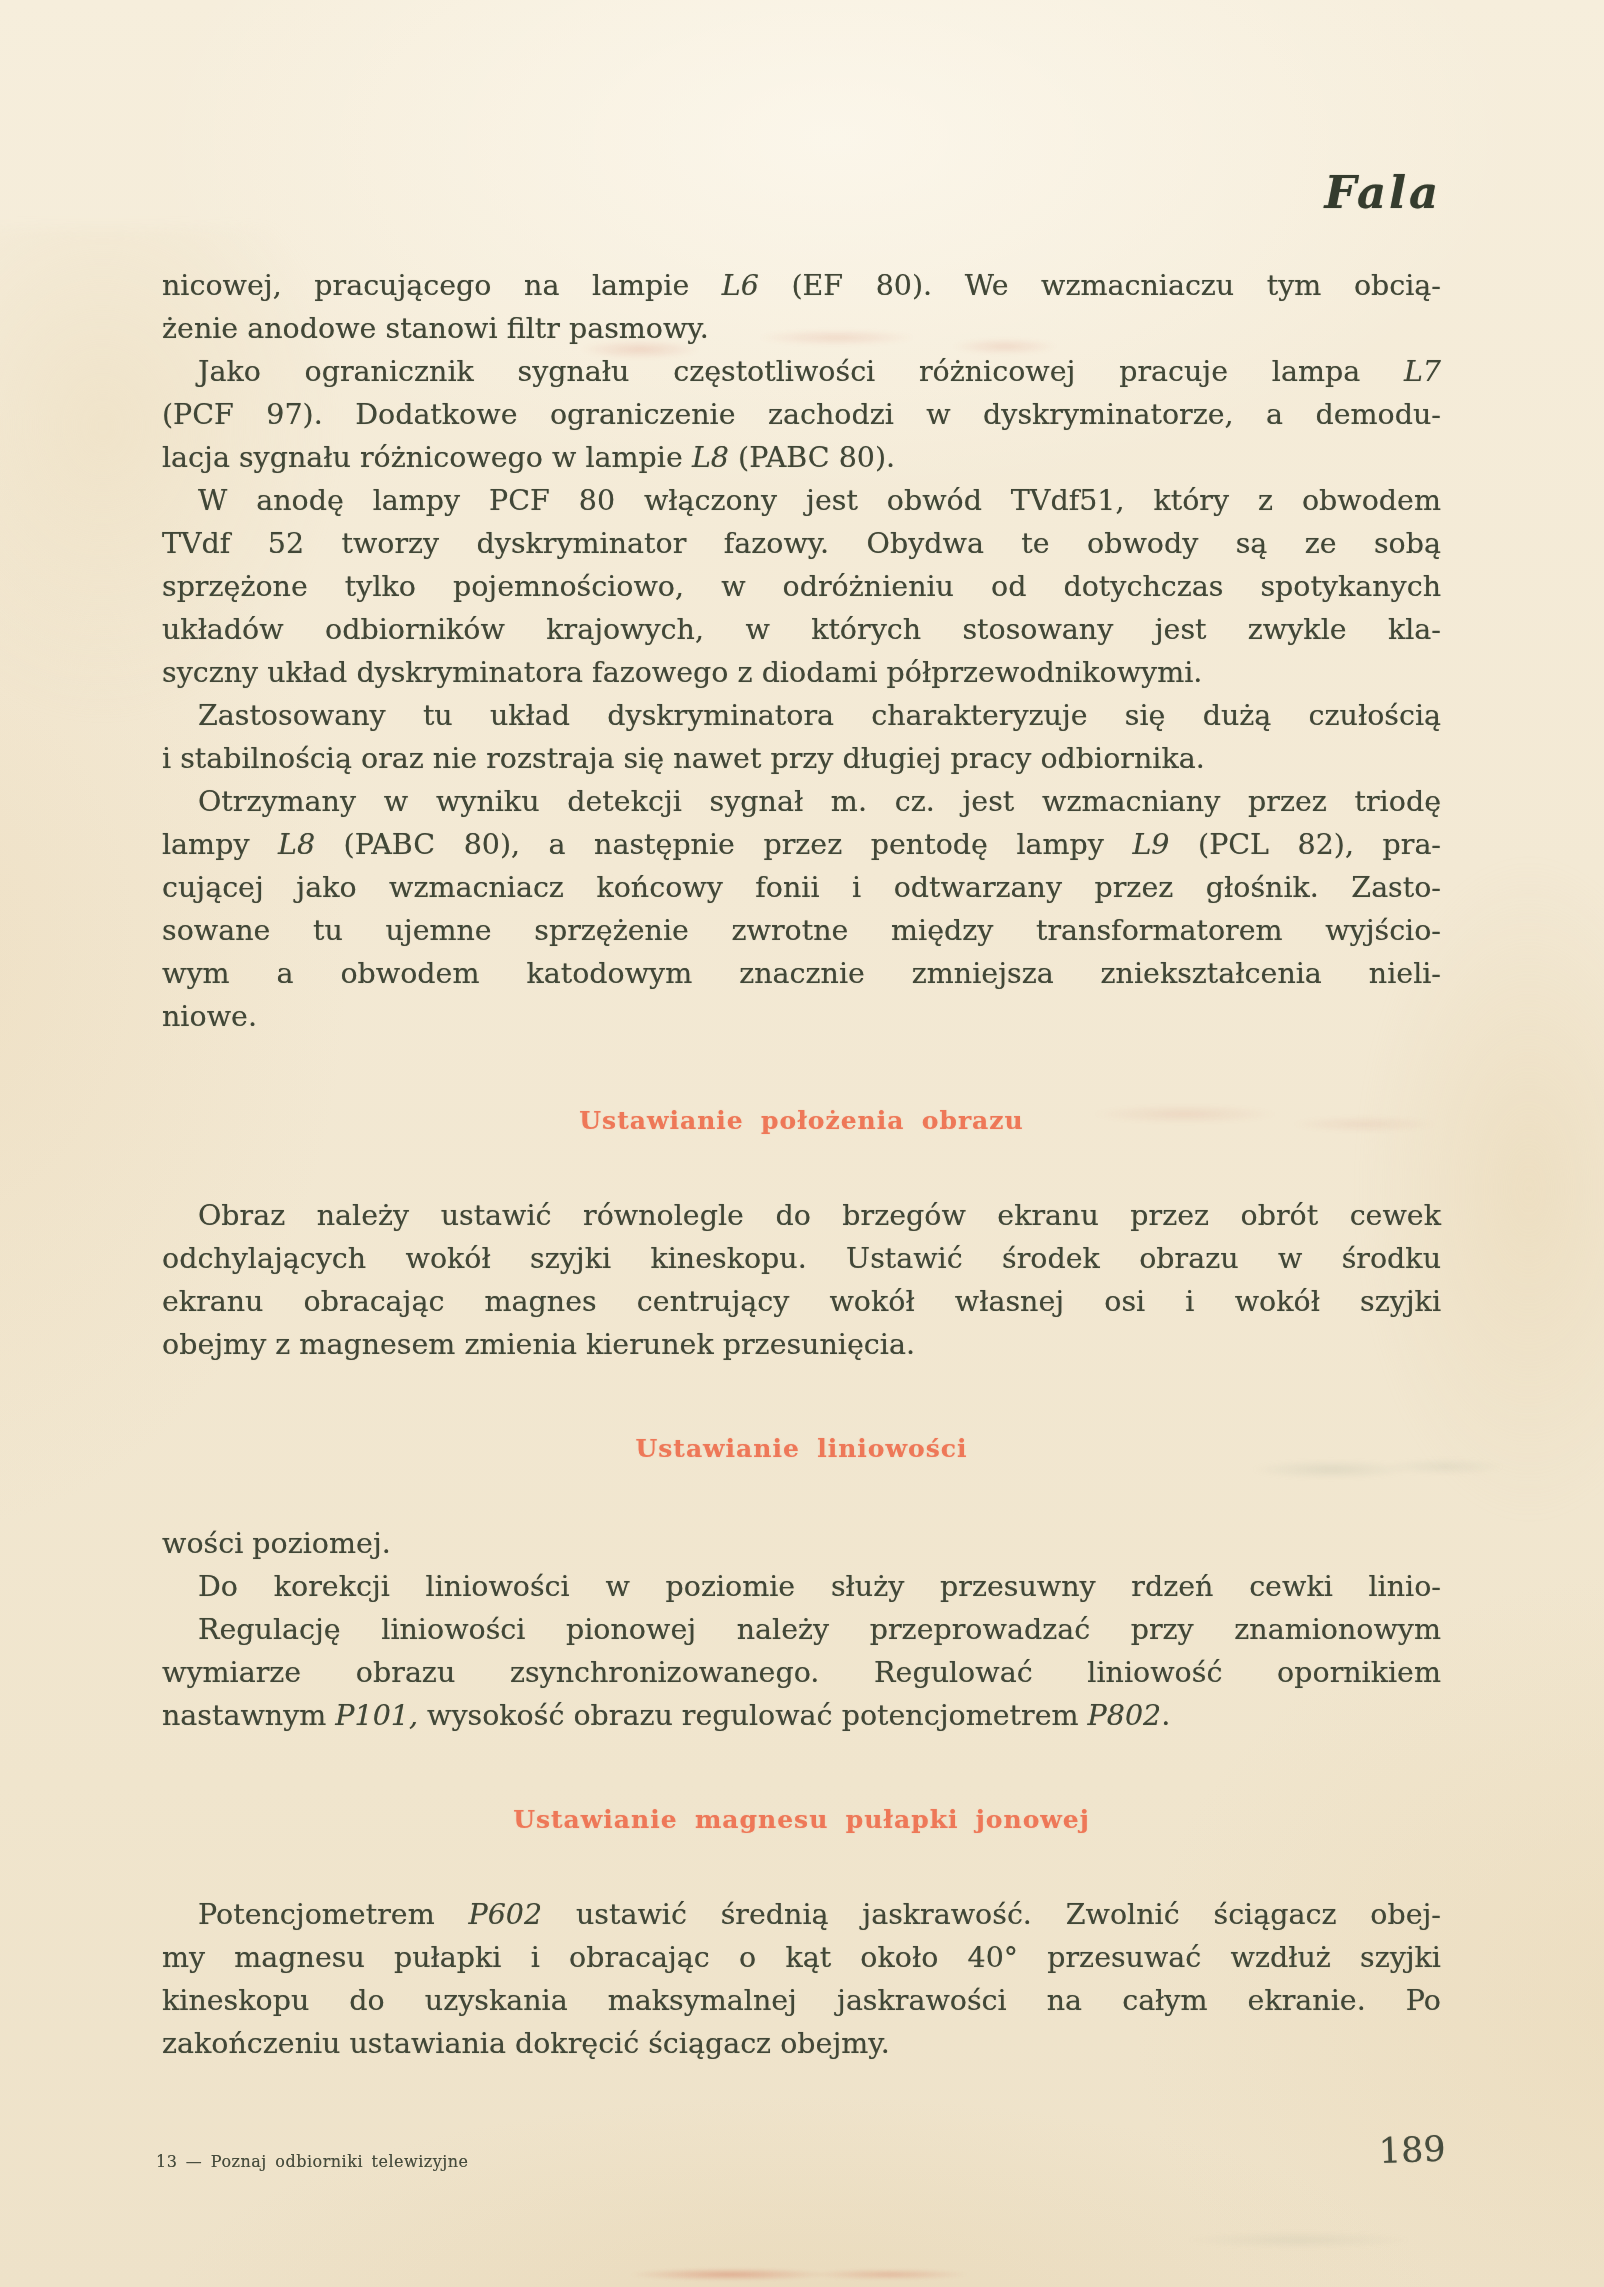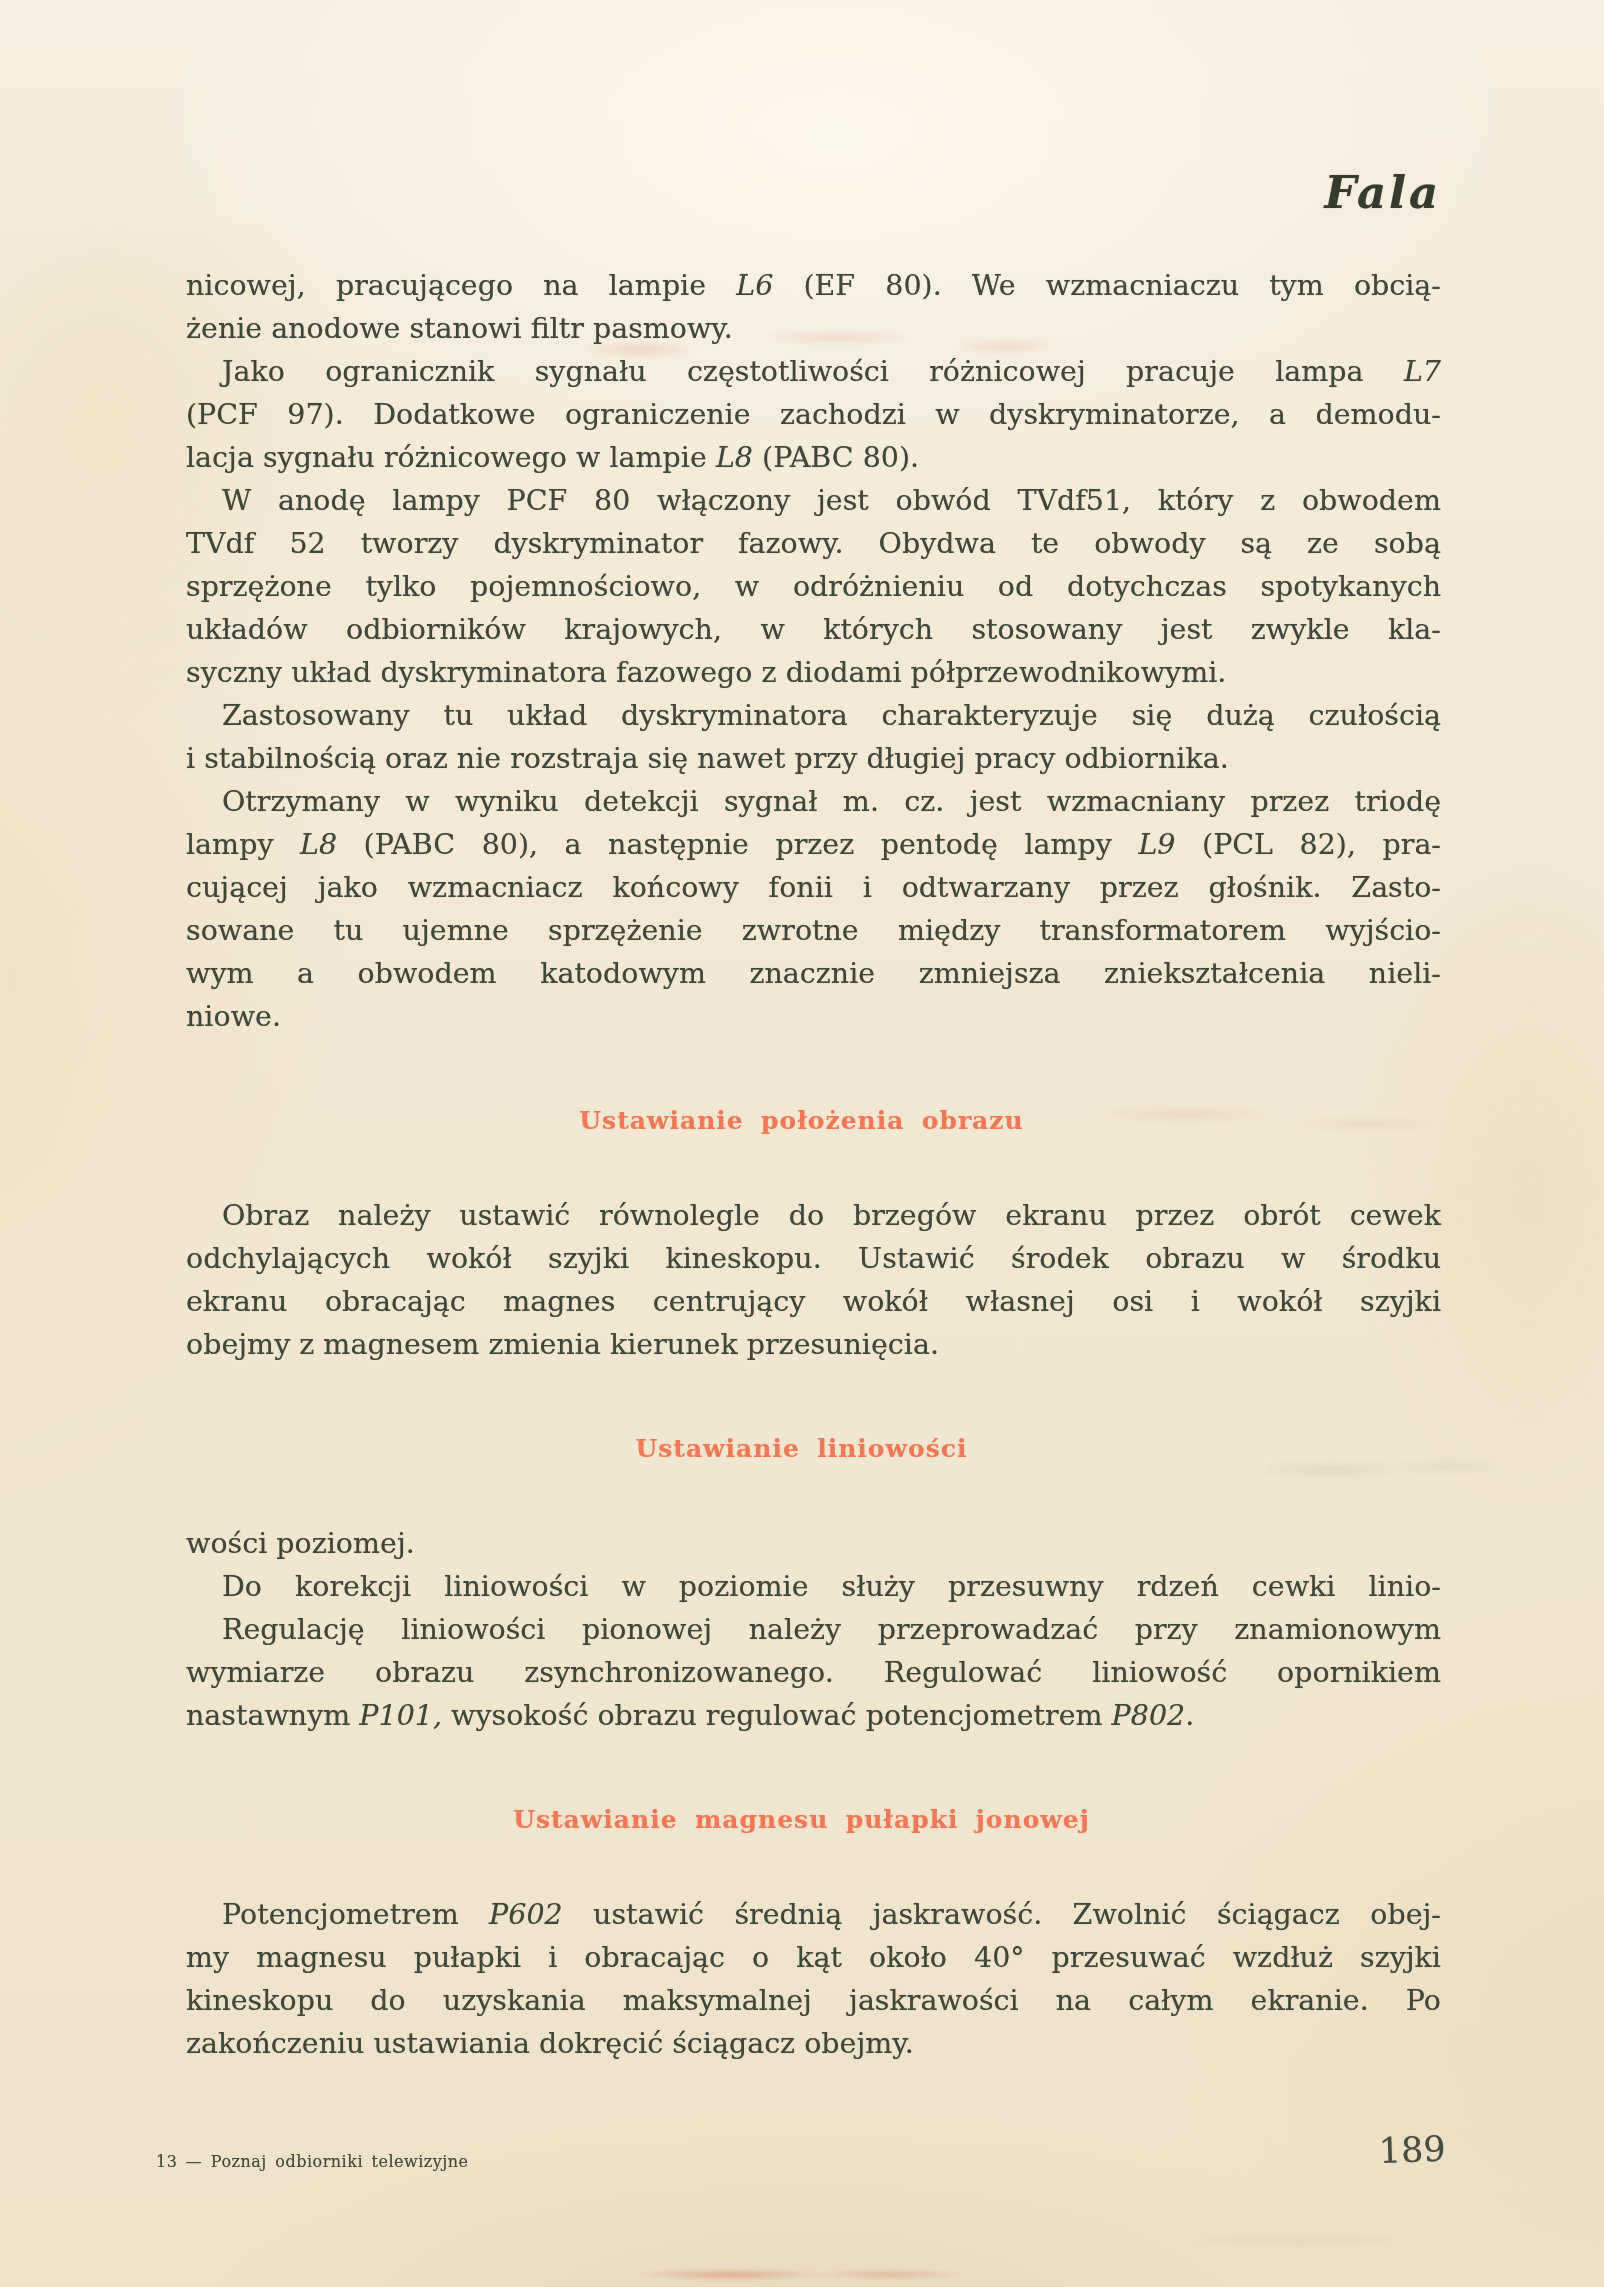"nicowej, pracującego na lampie L6" .line { margin-left: 24px -> none }
